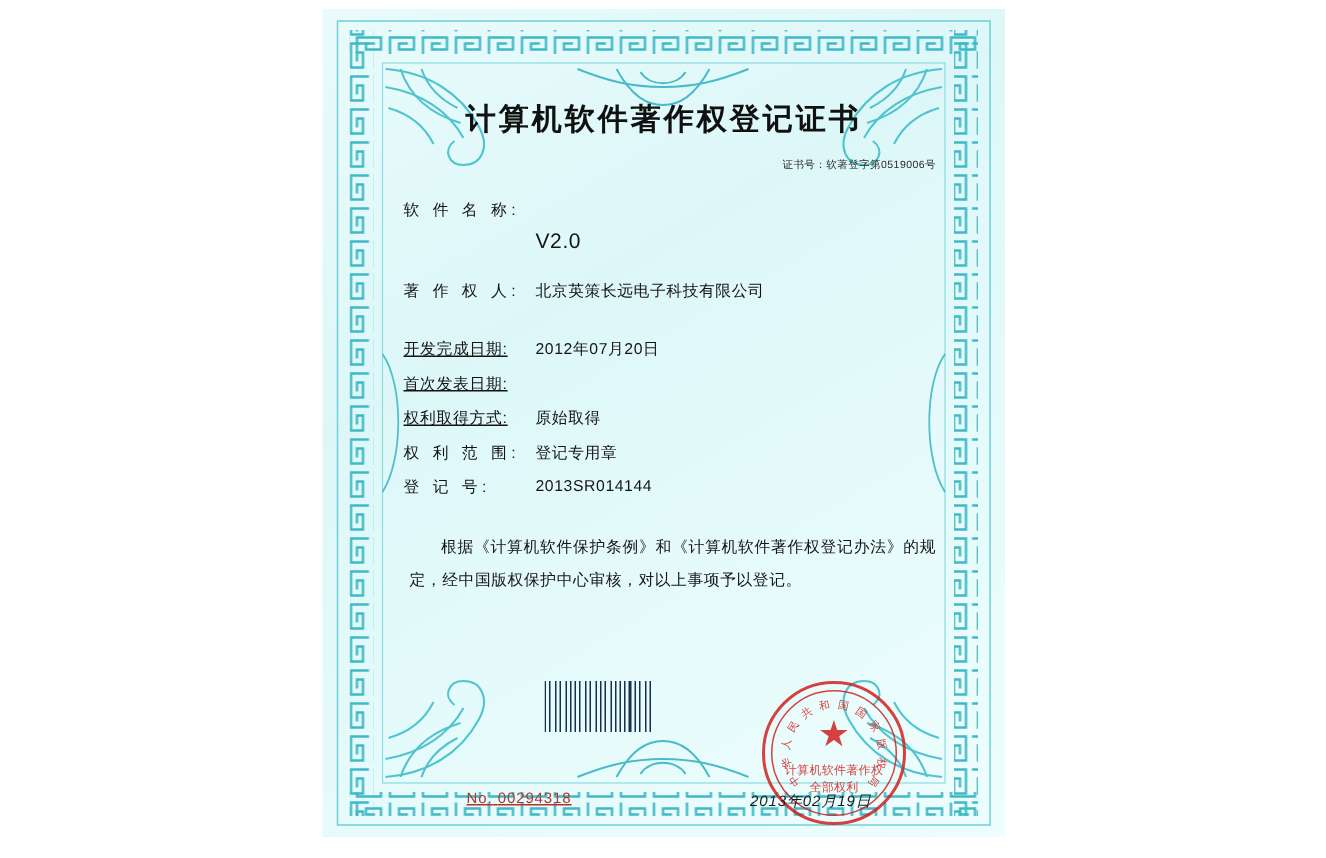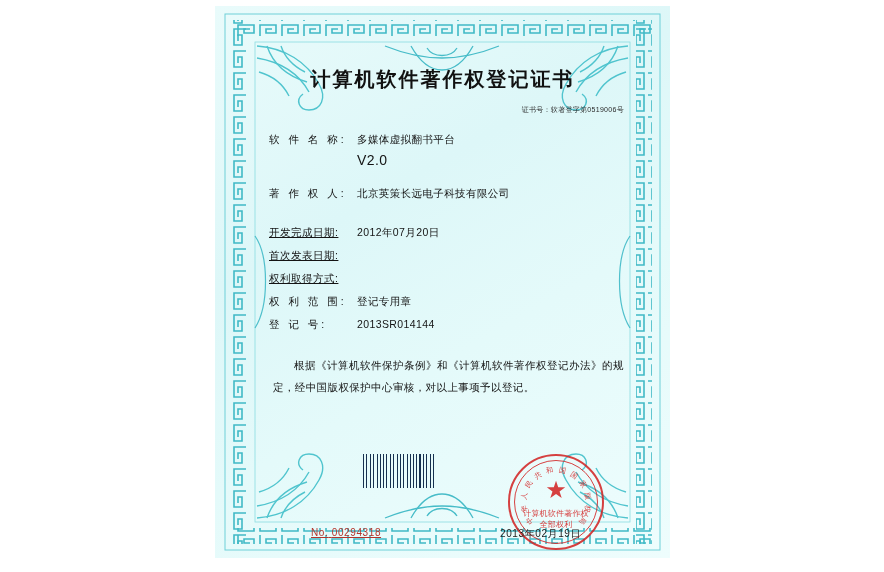"多媒体虚拟翻书平台" div.field-value { html: <div>多媒体虚拟翻书平台</div> -> none }
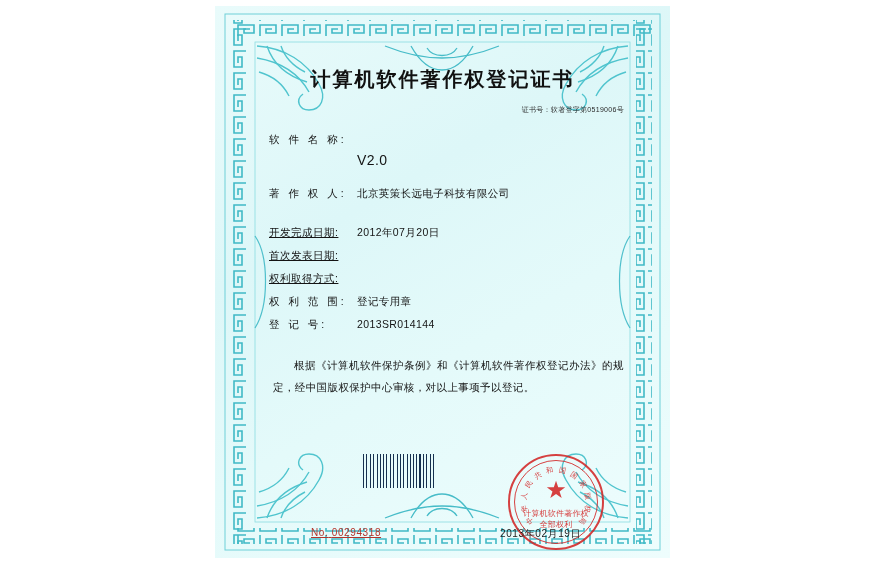"原始取得" div.field-value { html: none -> <div>原始取得</div> }
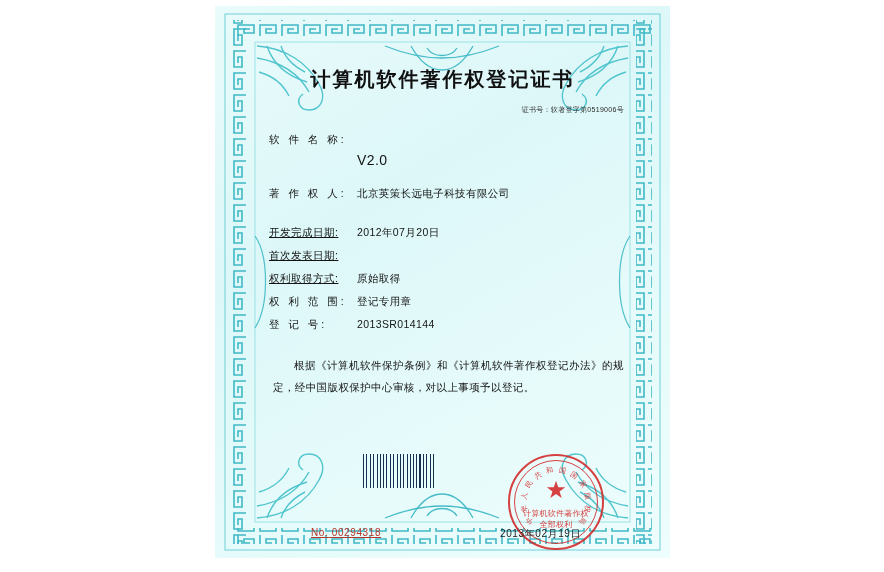"2013年02月19日" .footer-date { font-style: none -> italic }
